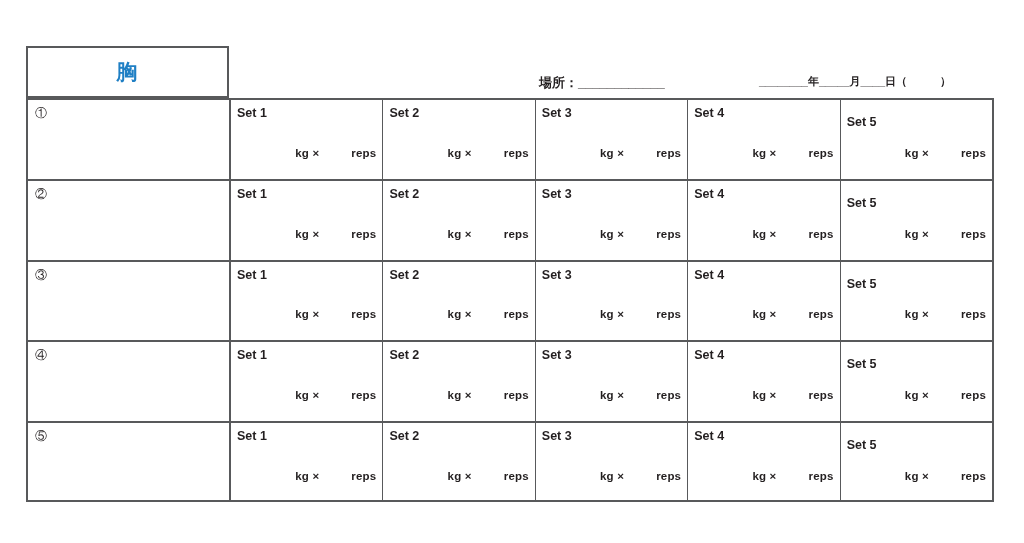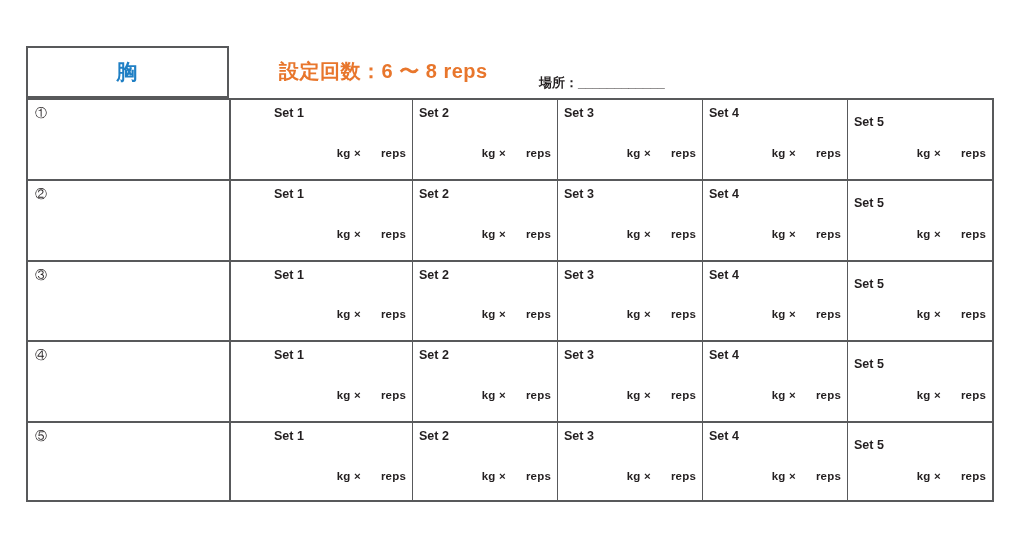"設定回数：6 〜 8 reps" div.reps-target { html: <div>設定回数：6 〜 8 reps</div> -> none }
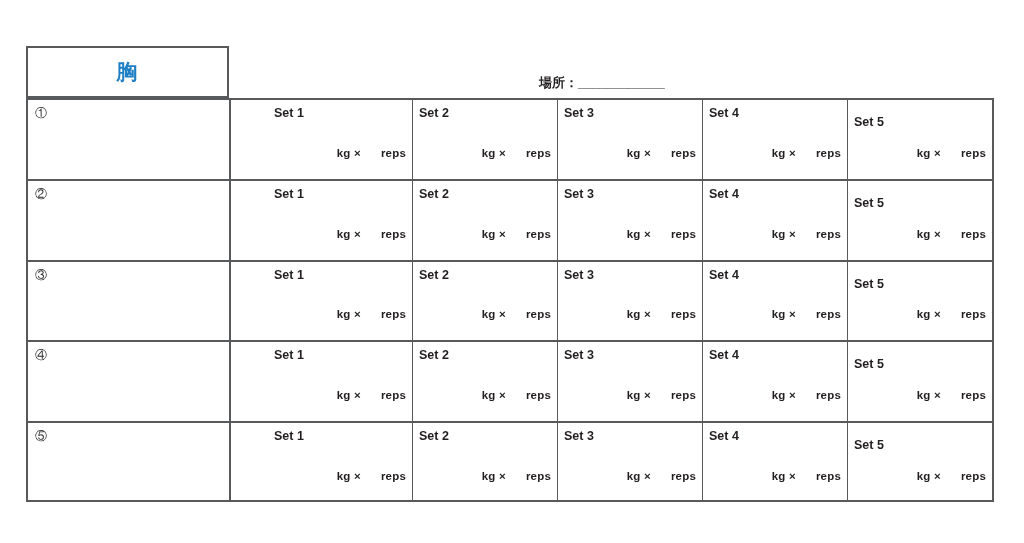"________年_____月____日（ ）" div.date-label { html: none -> <div>________年_____月____日（ ）</div> }
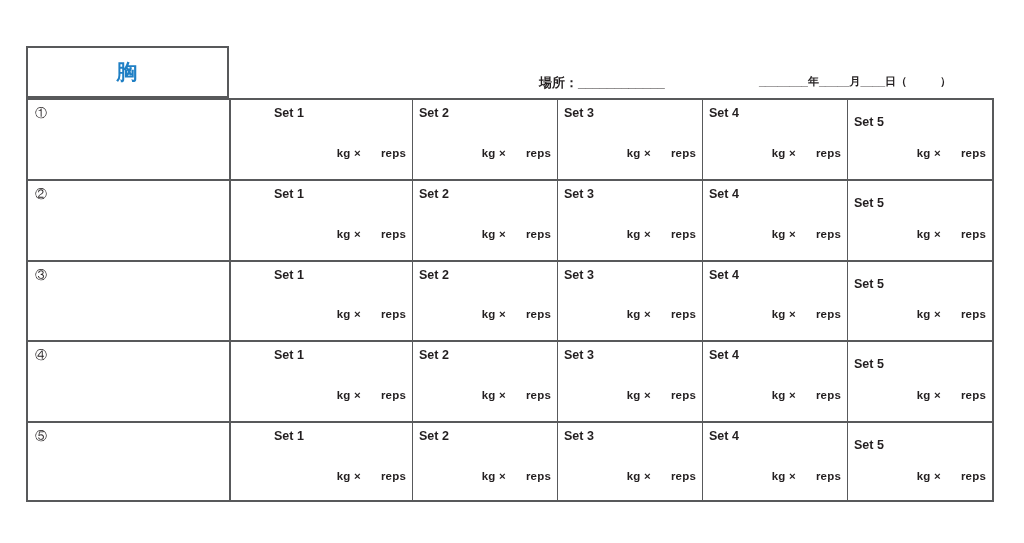"Set 1" .sets { padding-left: 37px -> none }
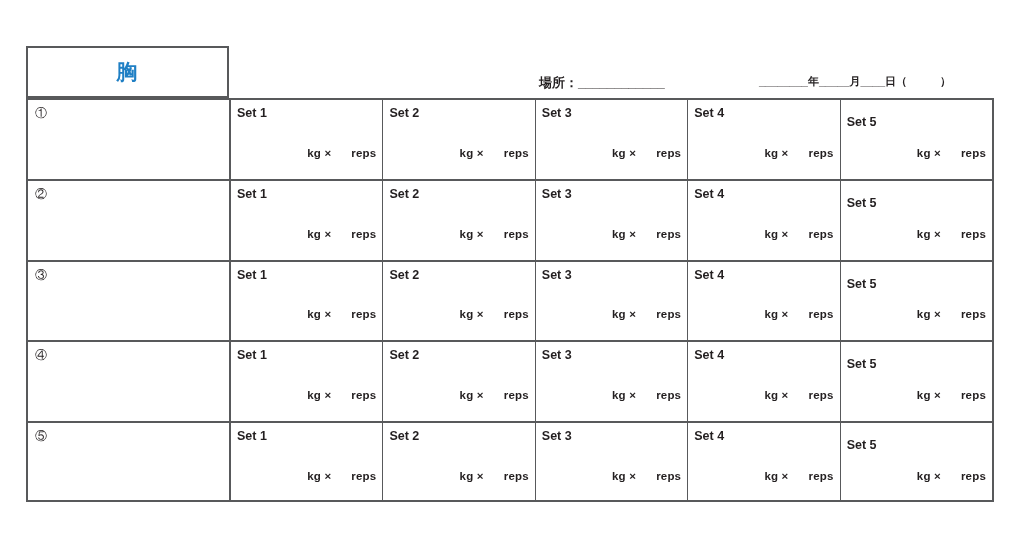"kg ×" .entry { gap: 20px -> 32px }
